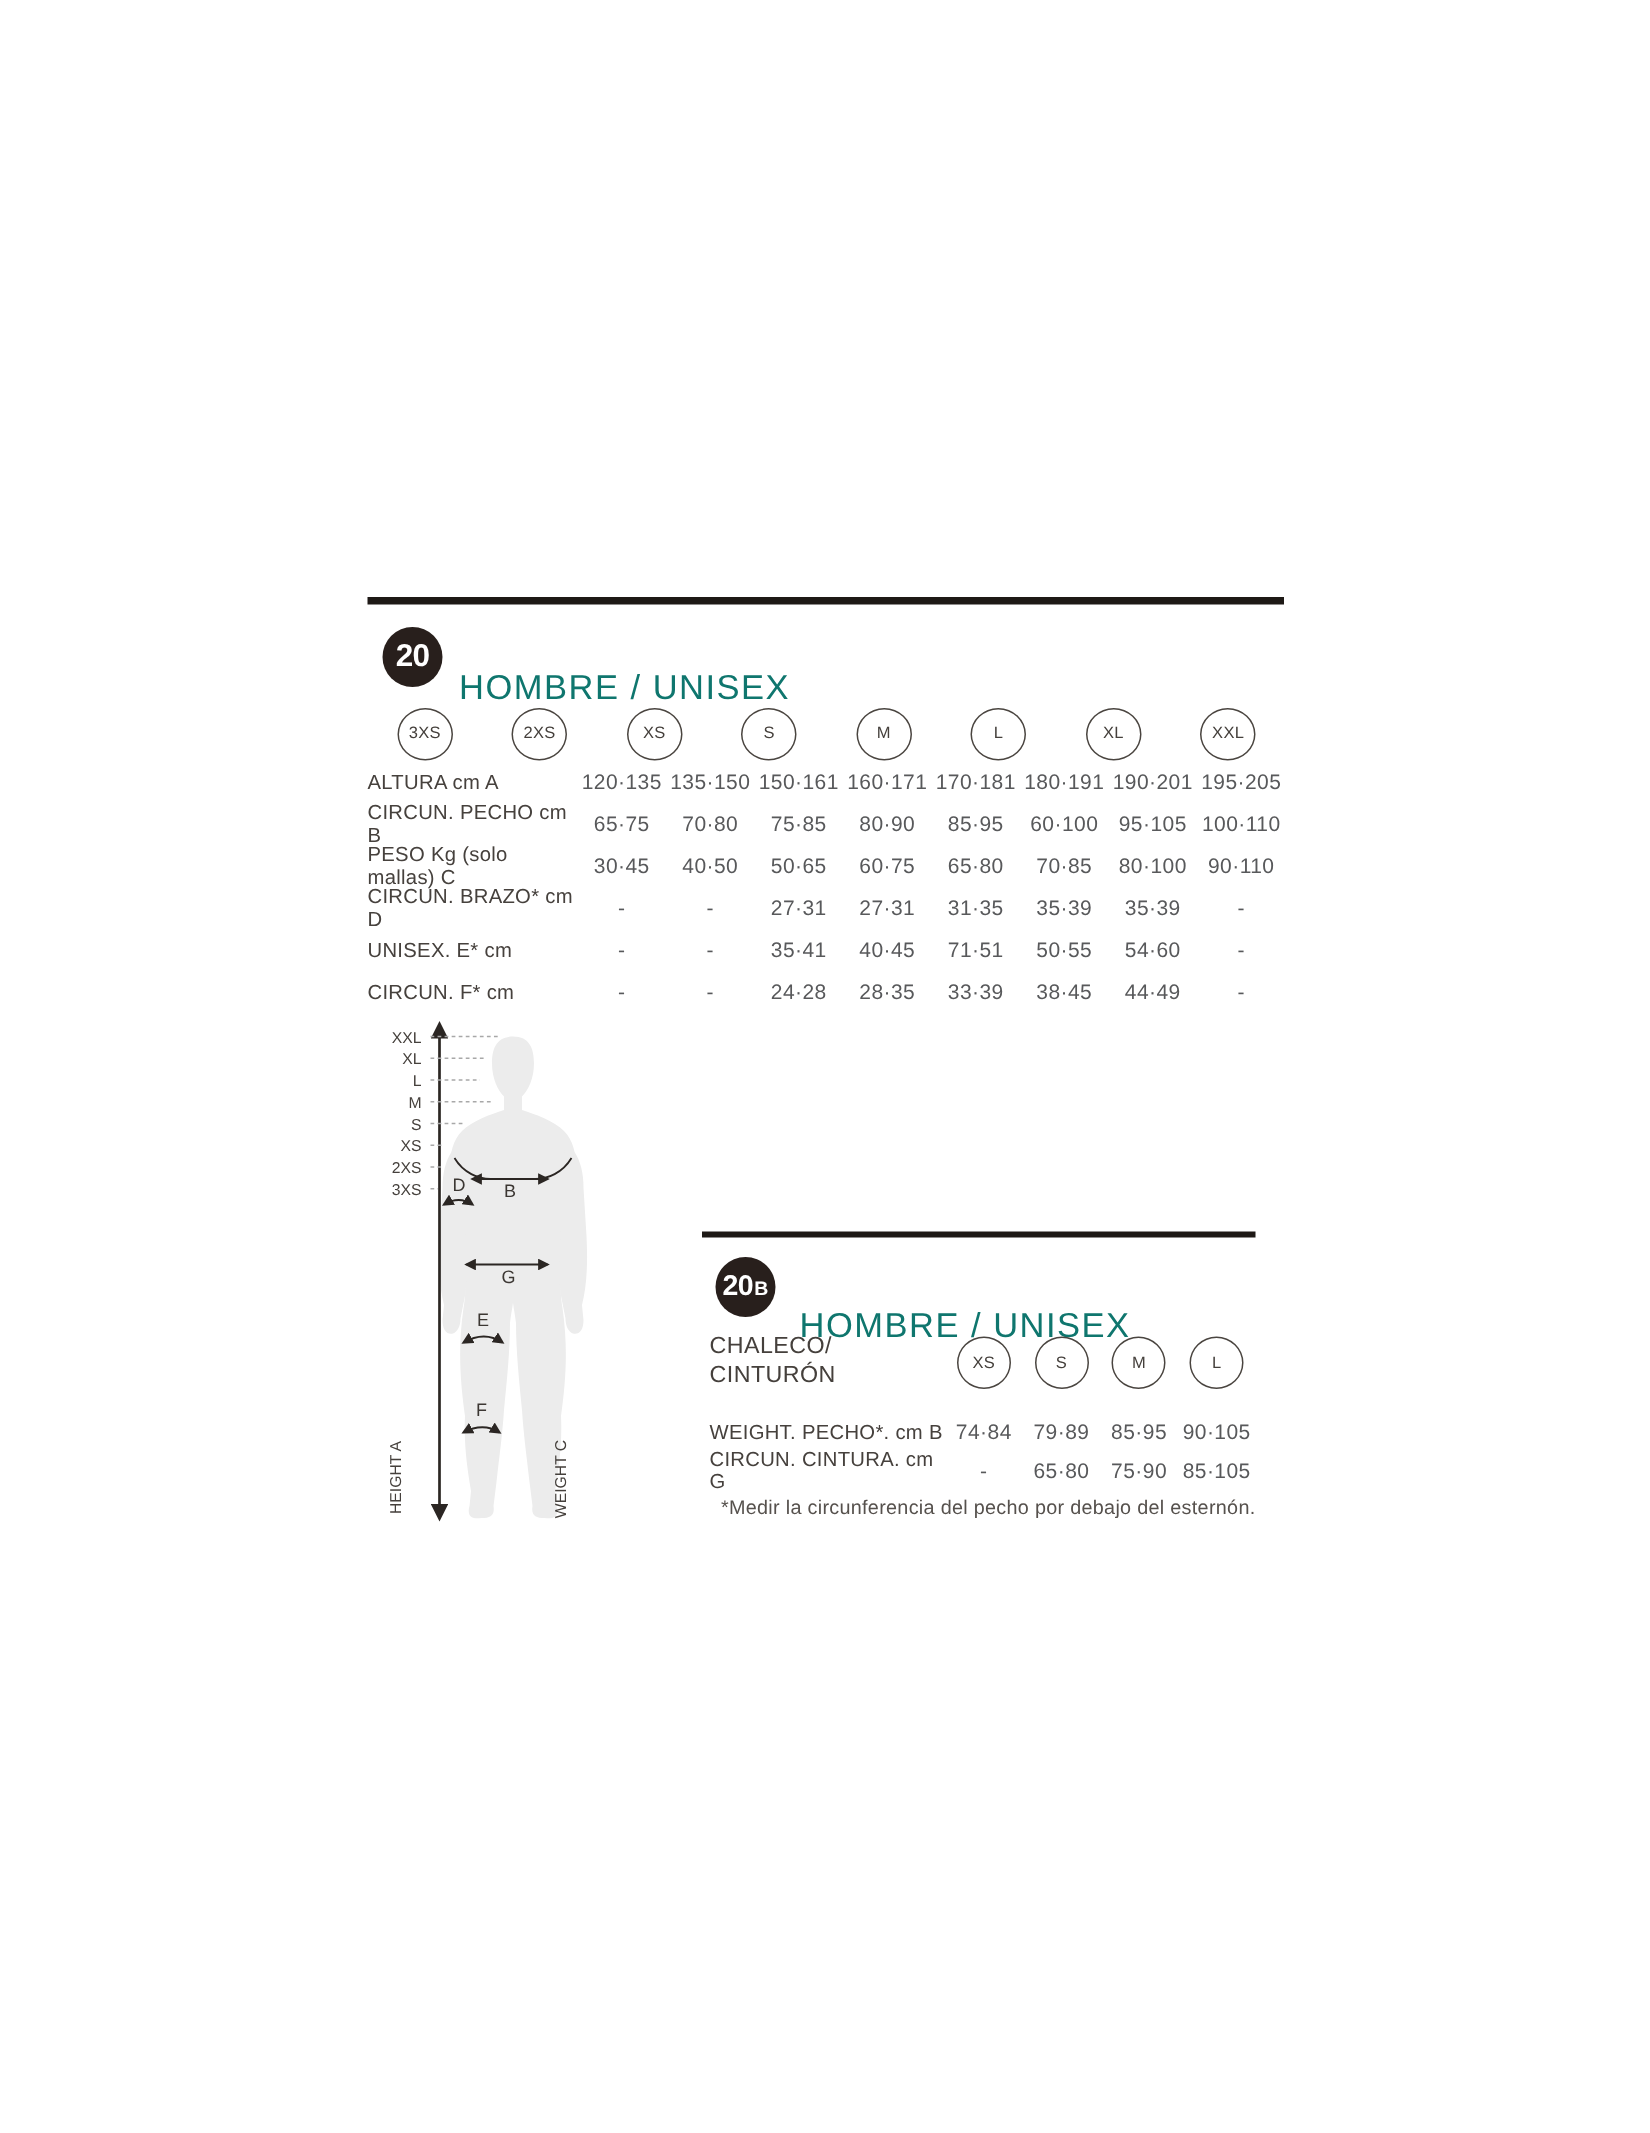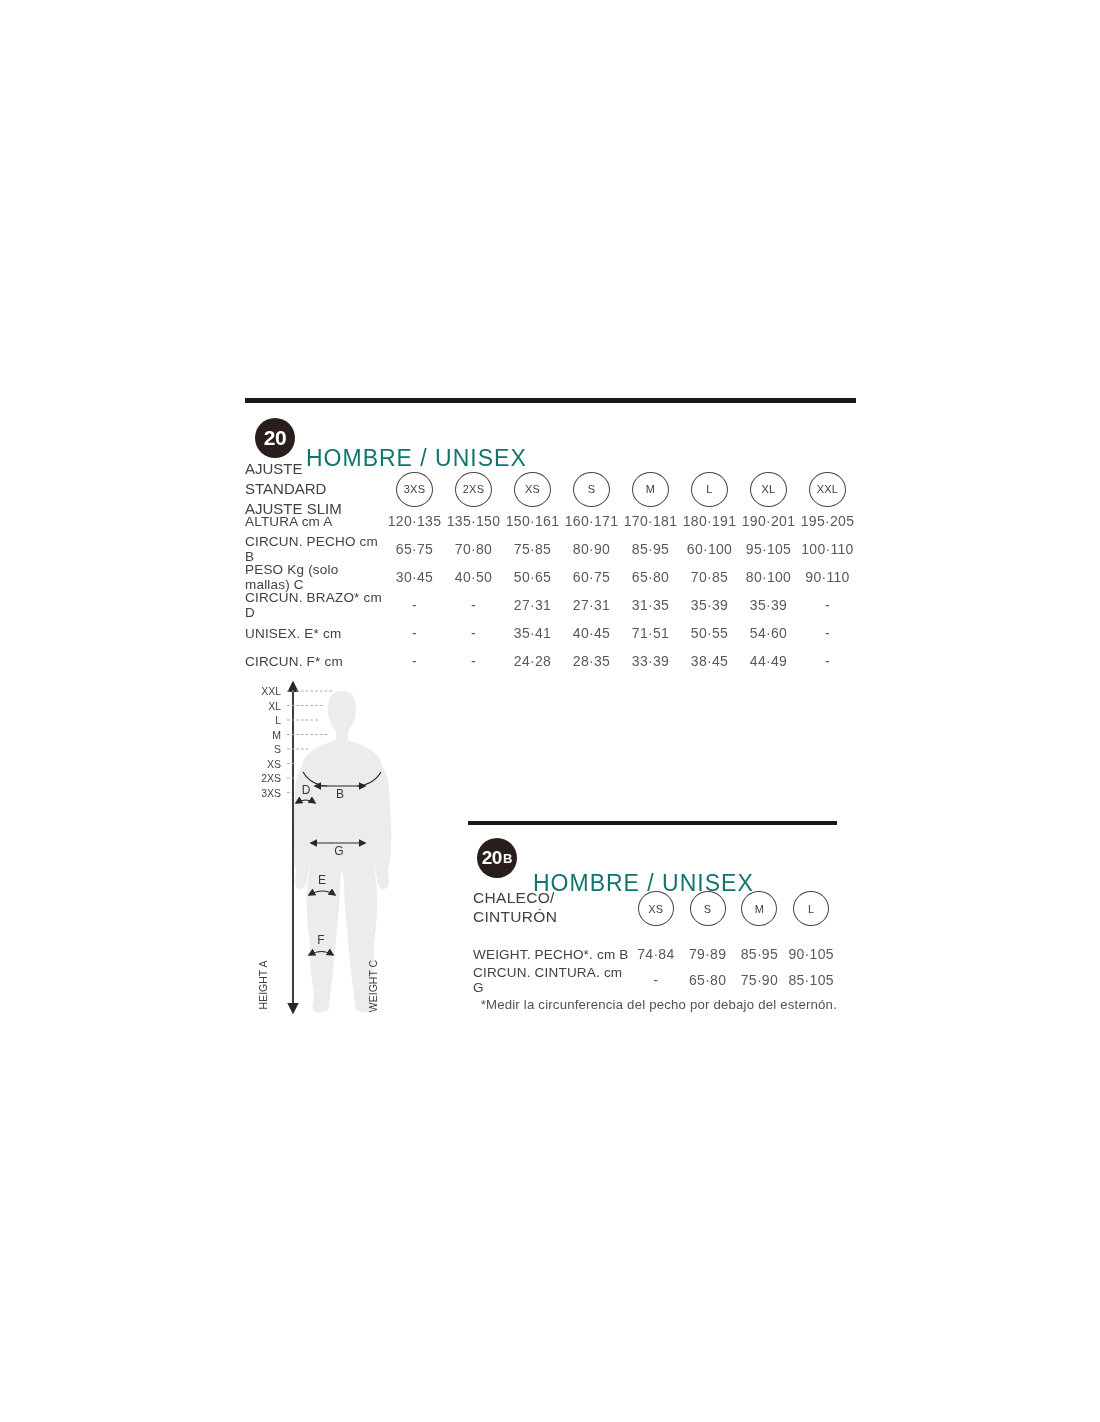"AJUSTE STANDARD" div.label-col { html: <div> <div>AJUSTE STANDARD</div> <div>AJUSTE SLIM</div> </div> -> none }
